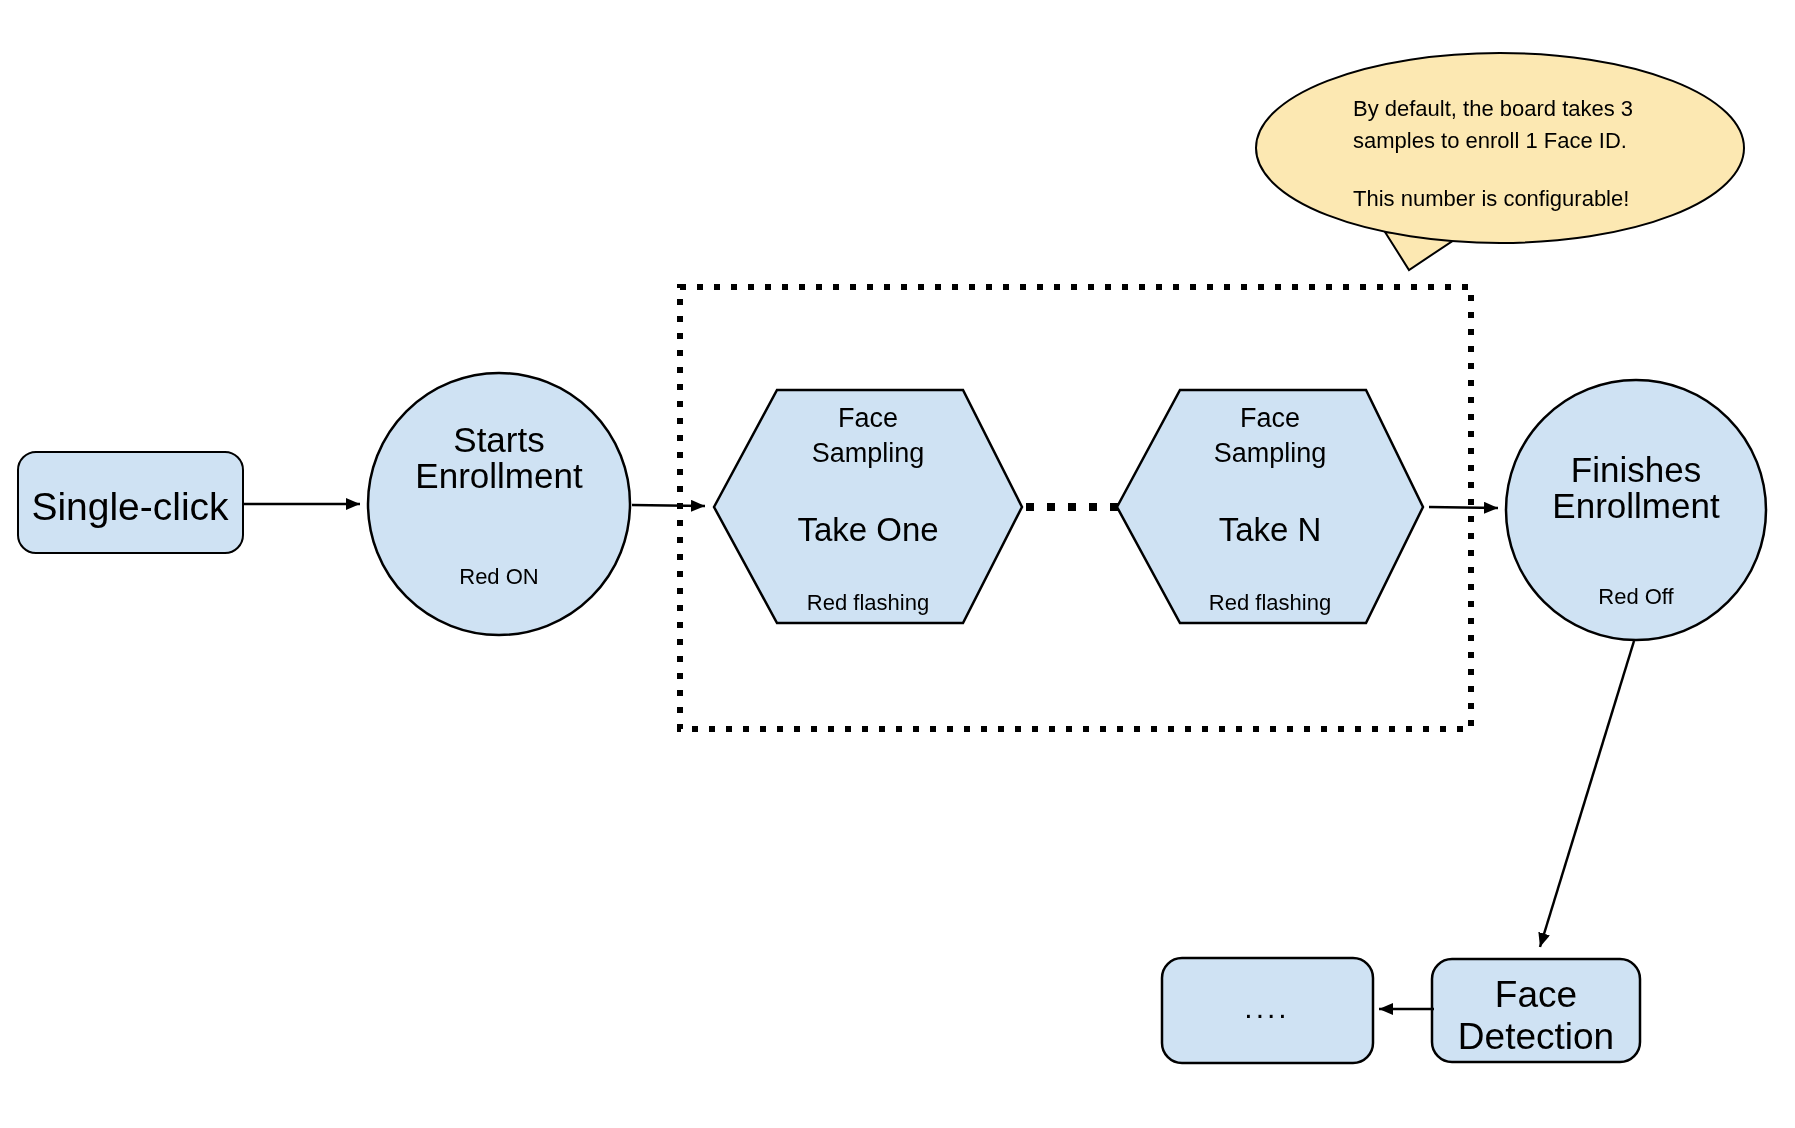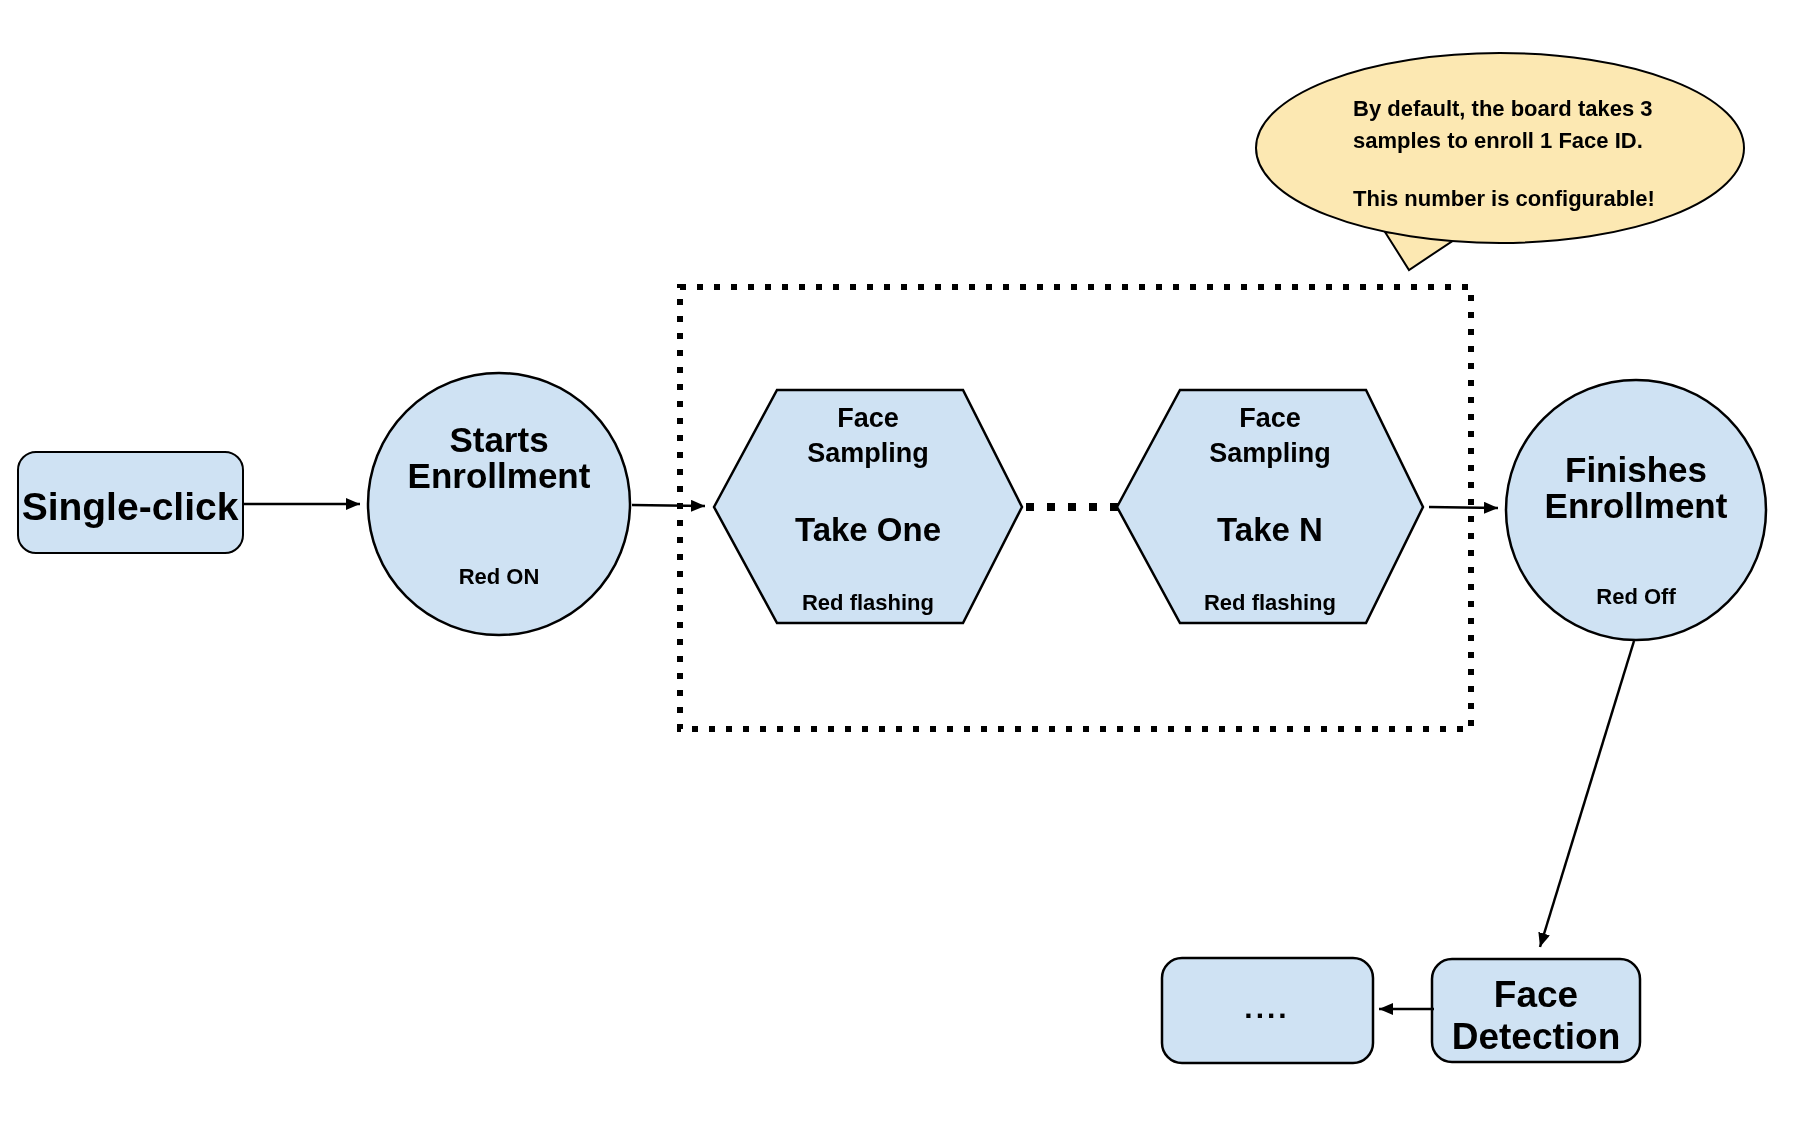"By default, the board takes" .canvas { font-weight: bold -> none }
